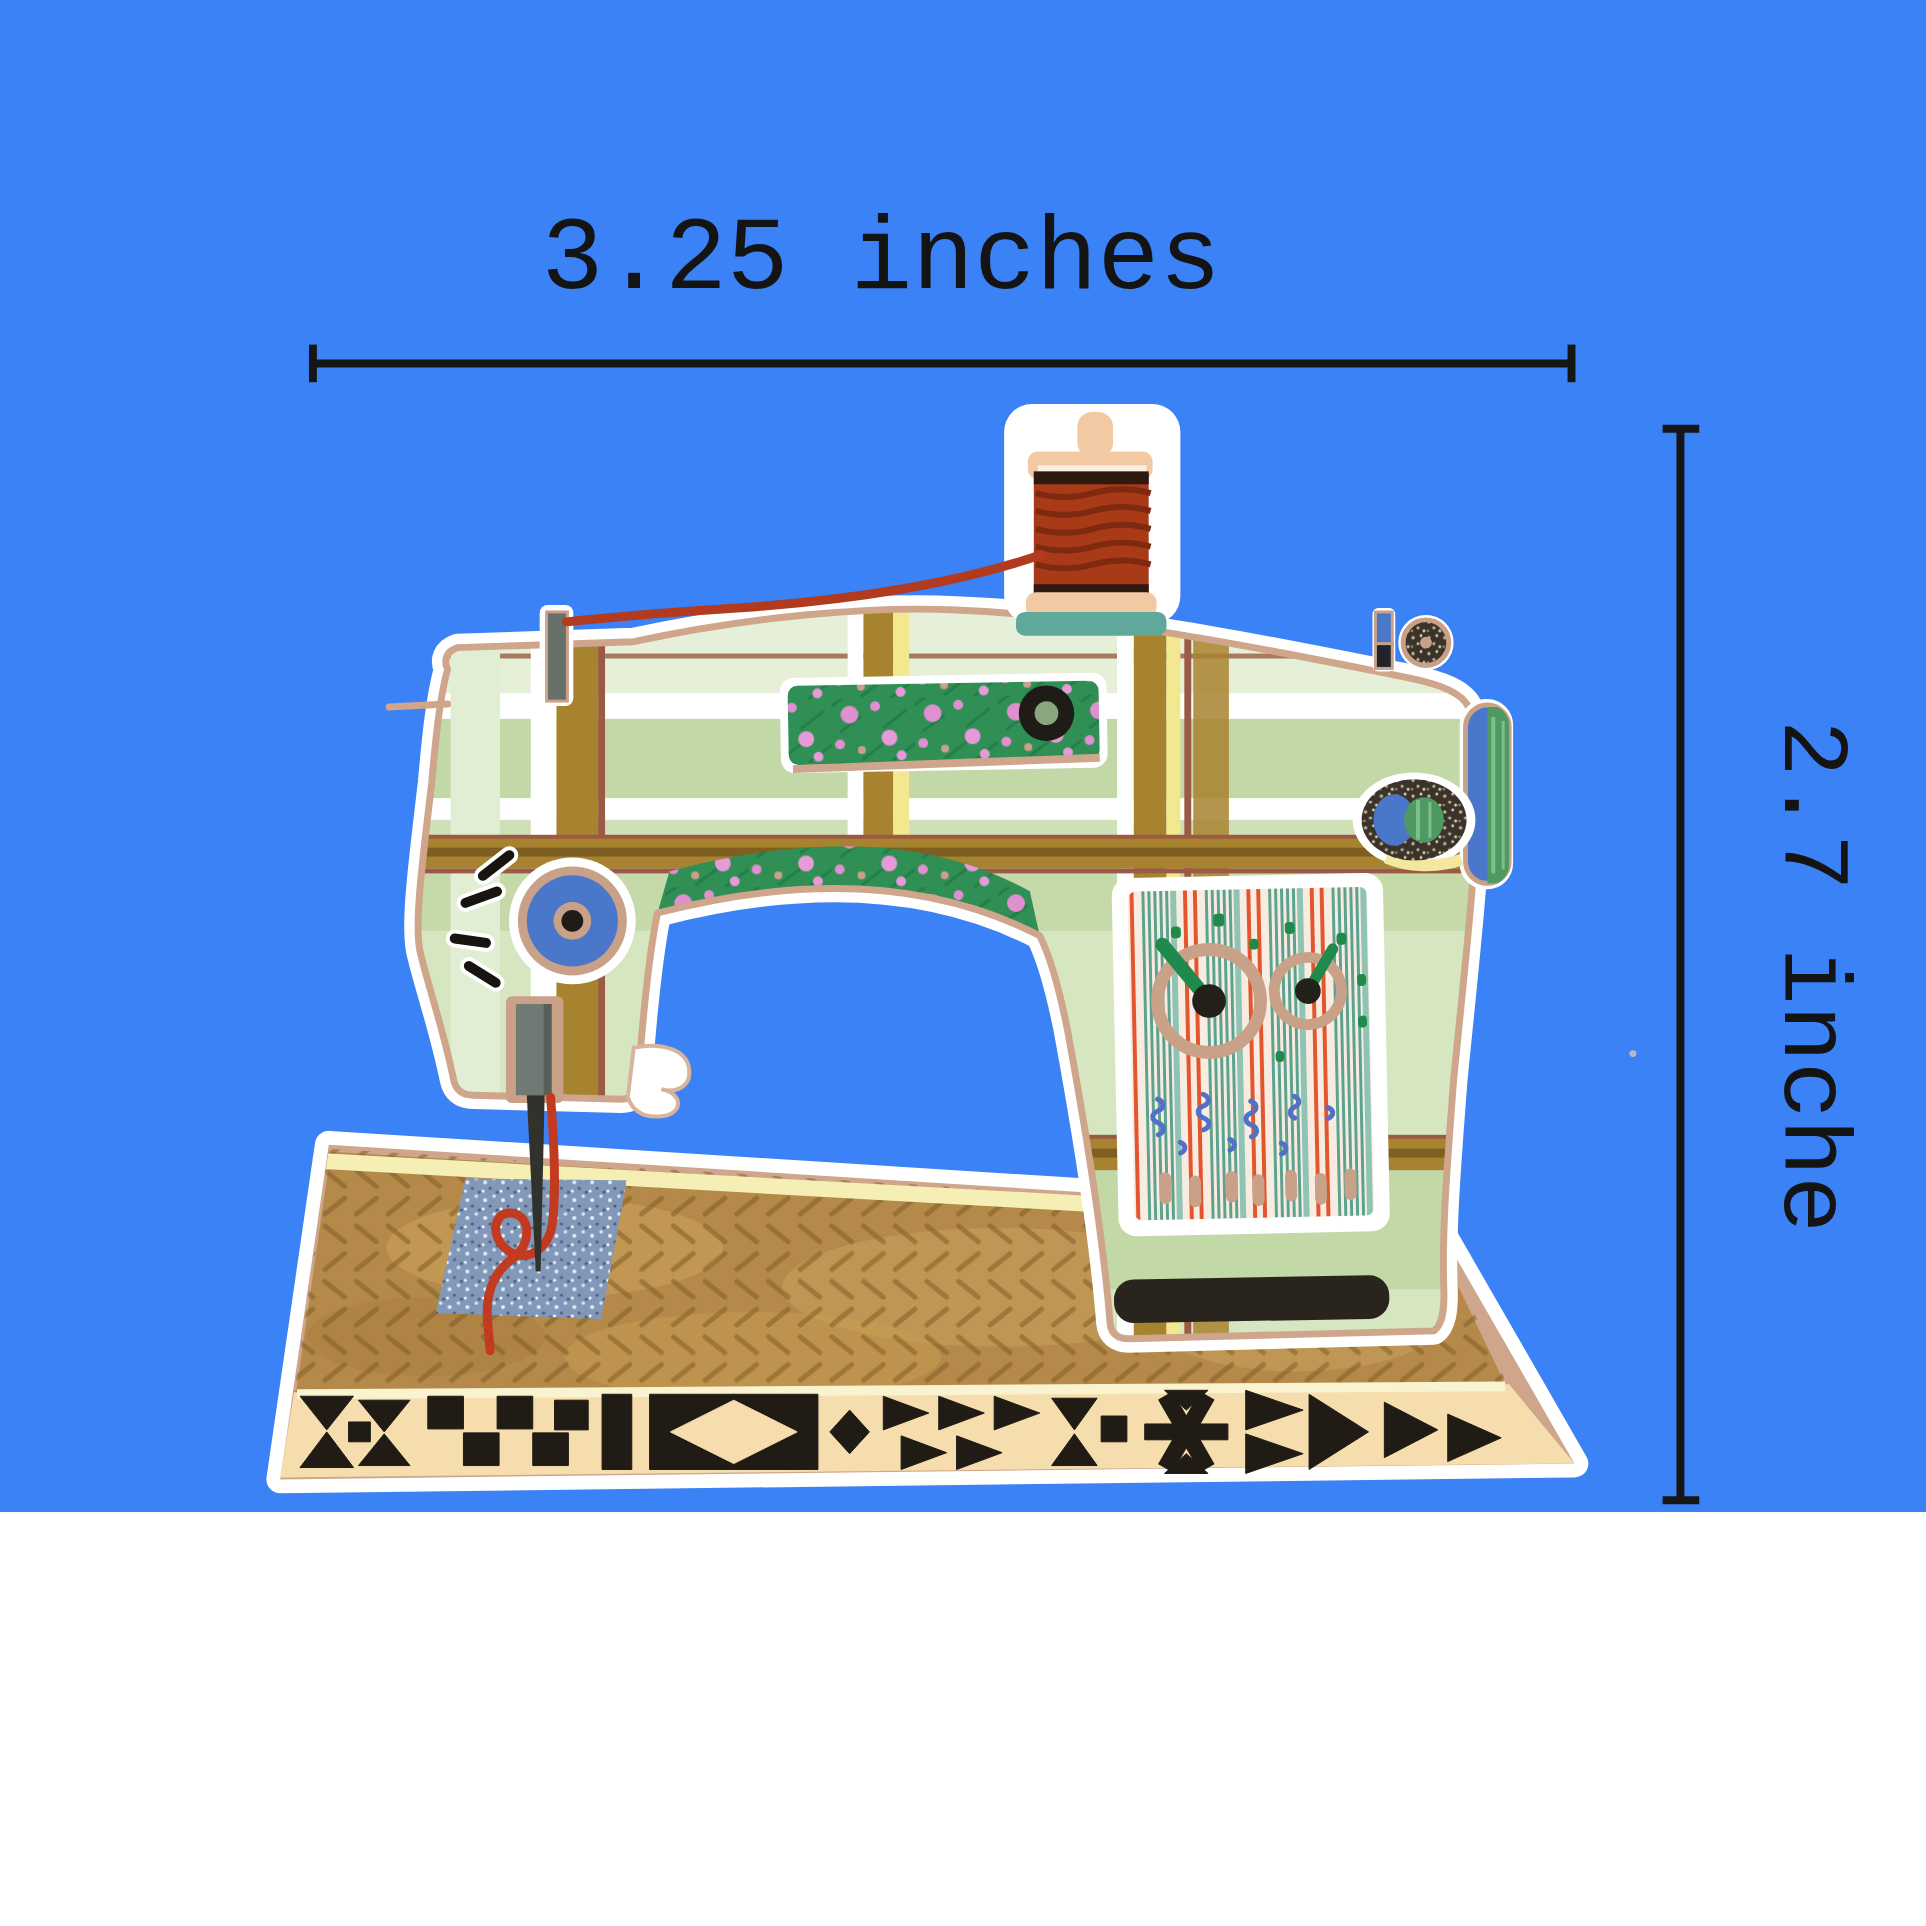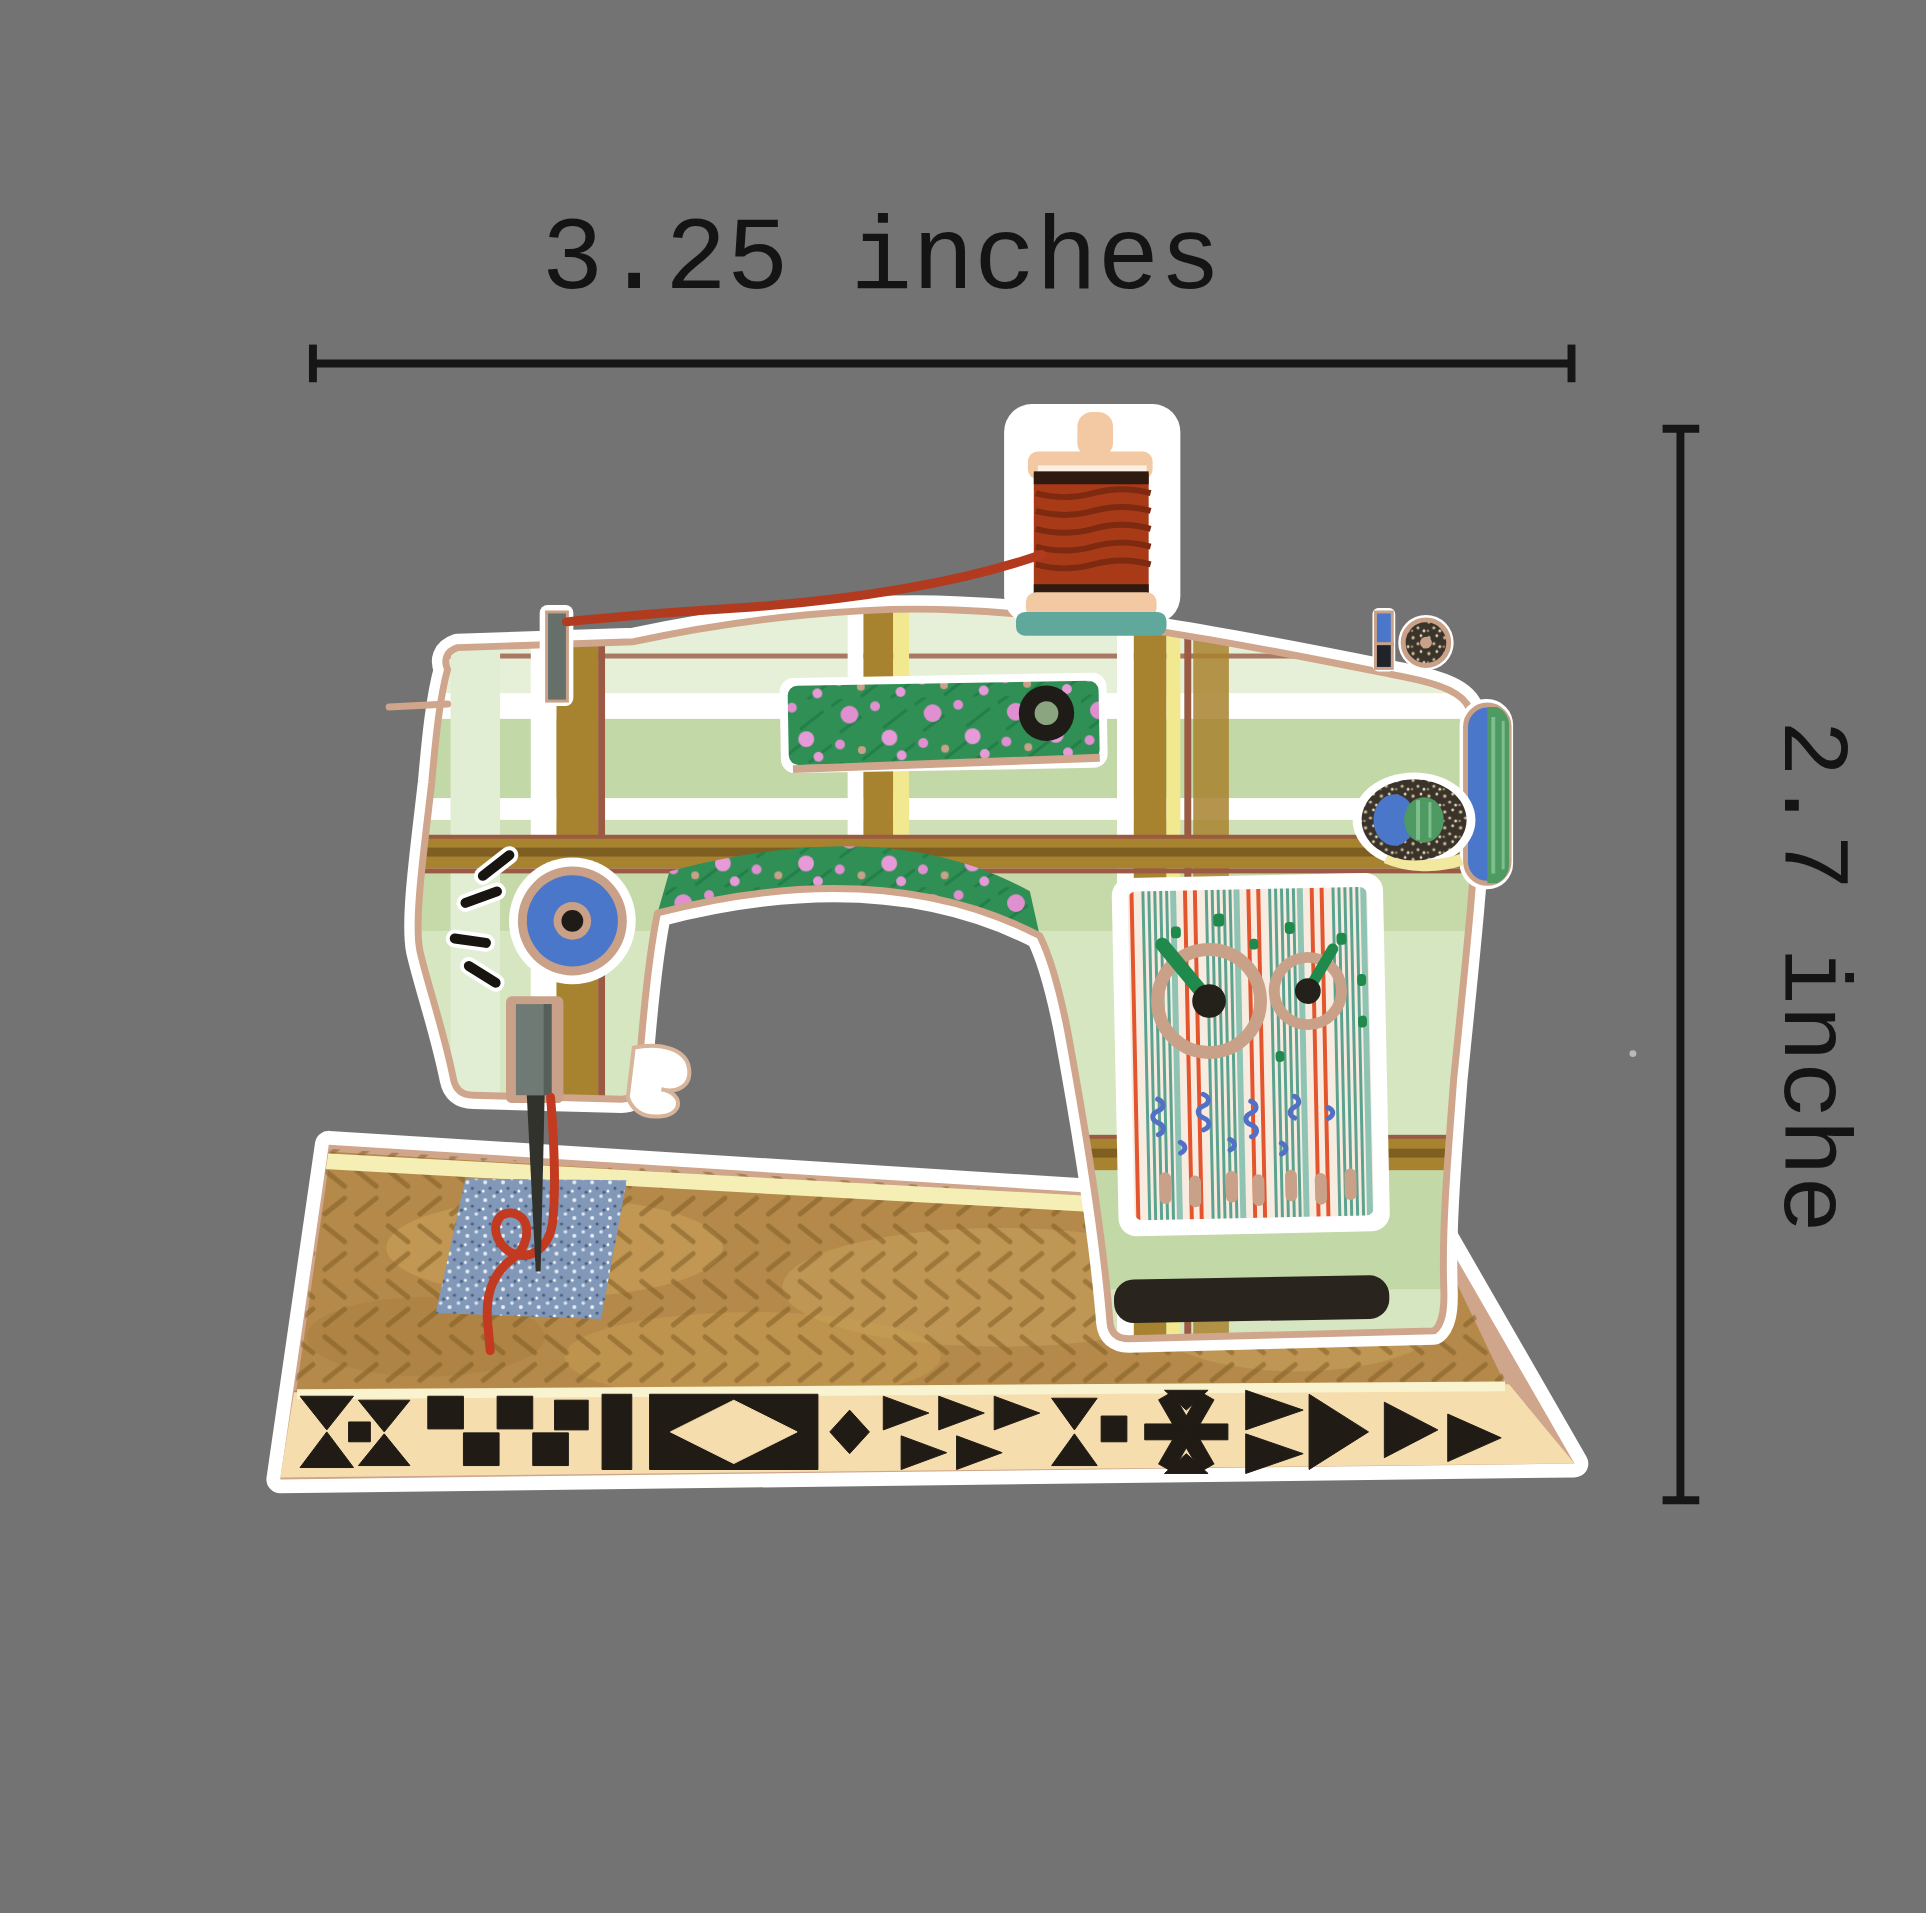"3.25 inches" .stage { background: #737373 -> #3b82f6; height: 1913px -> 1512px }
